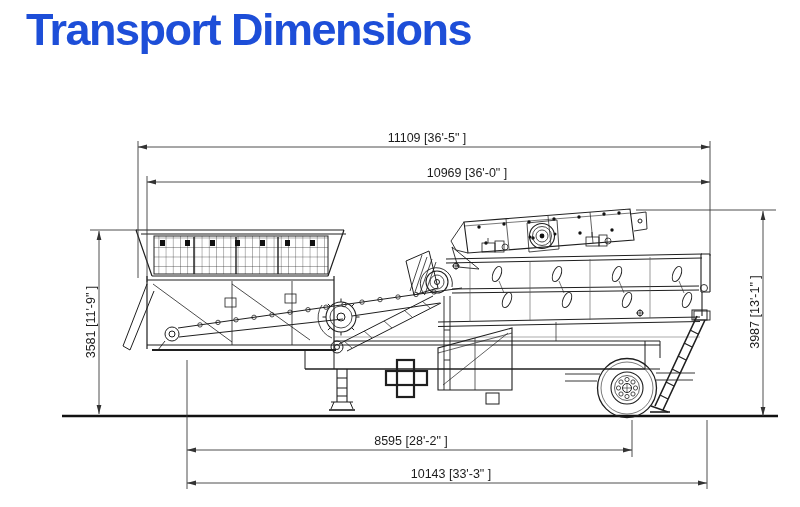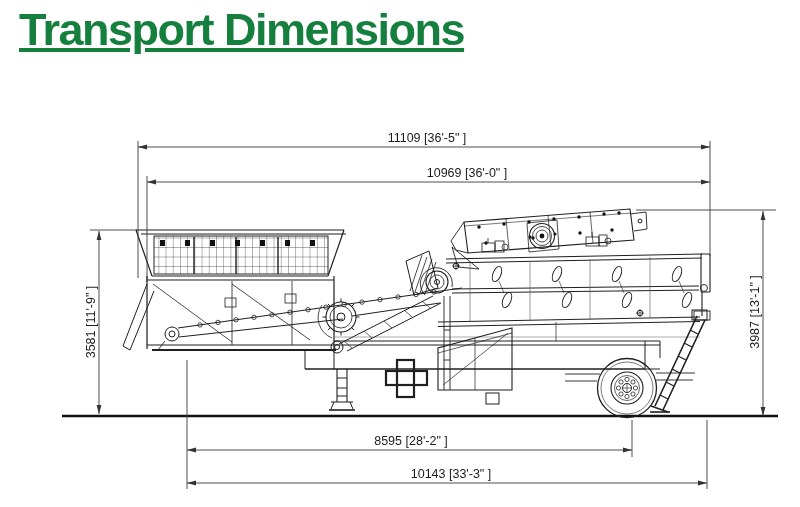"Transport Dimensions" #title { color: #15803d -> #1d4ed8; left: 19px -> 26px; text-decoration: underline -> none }
